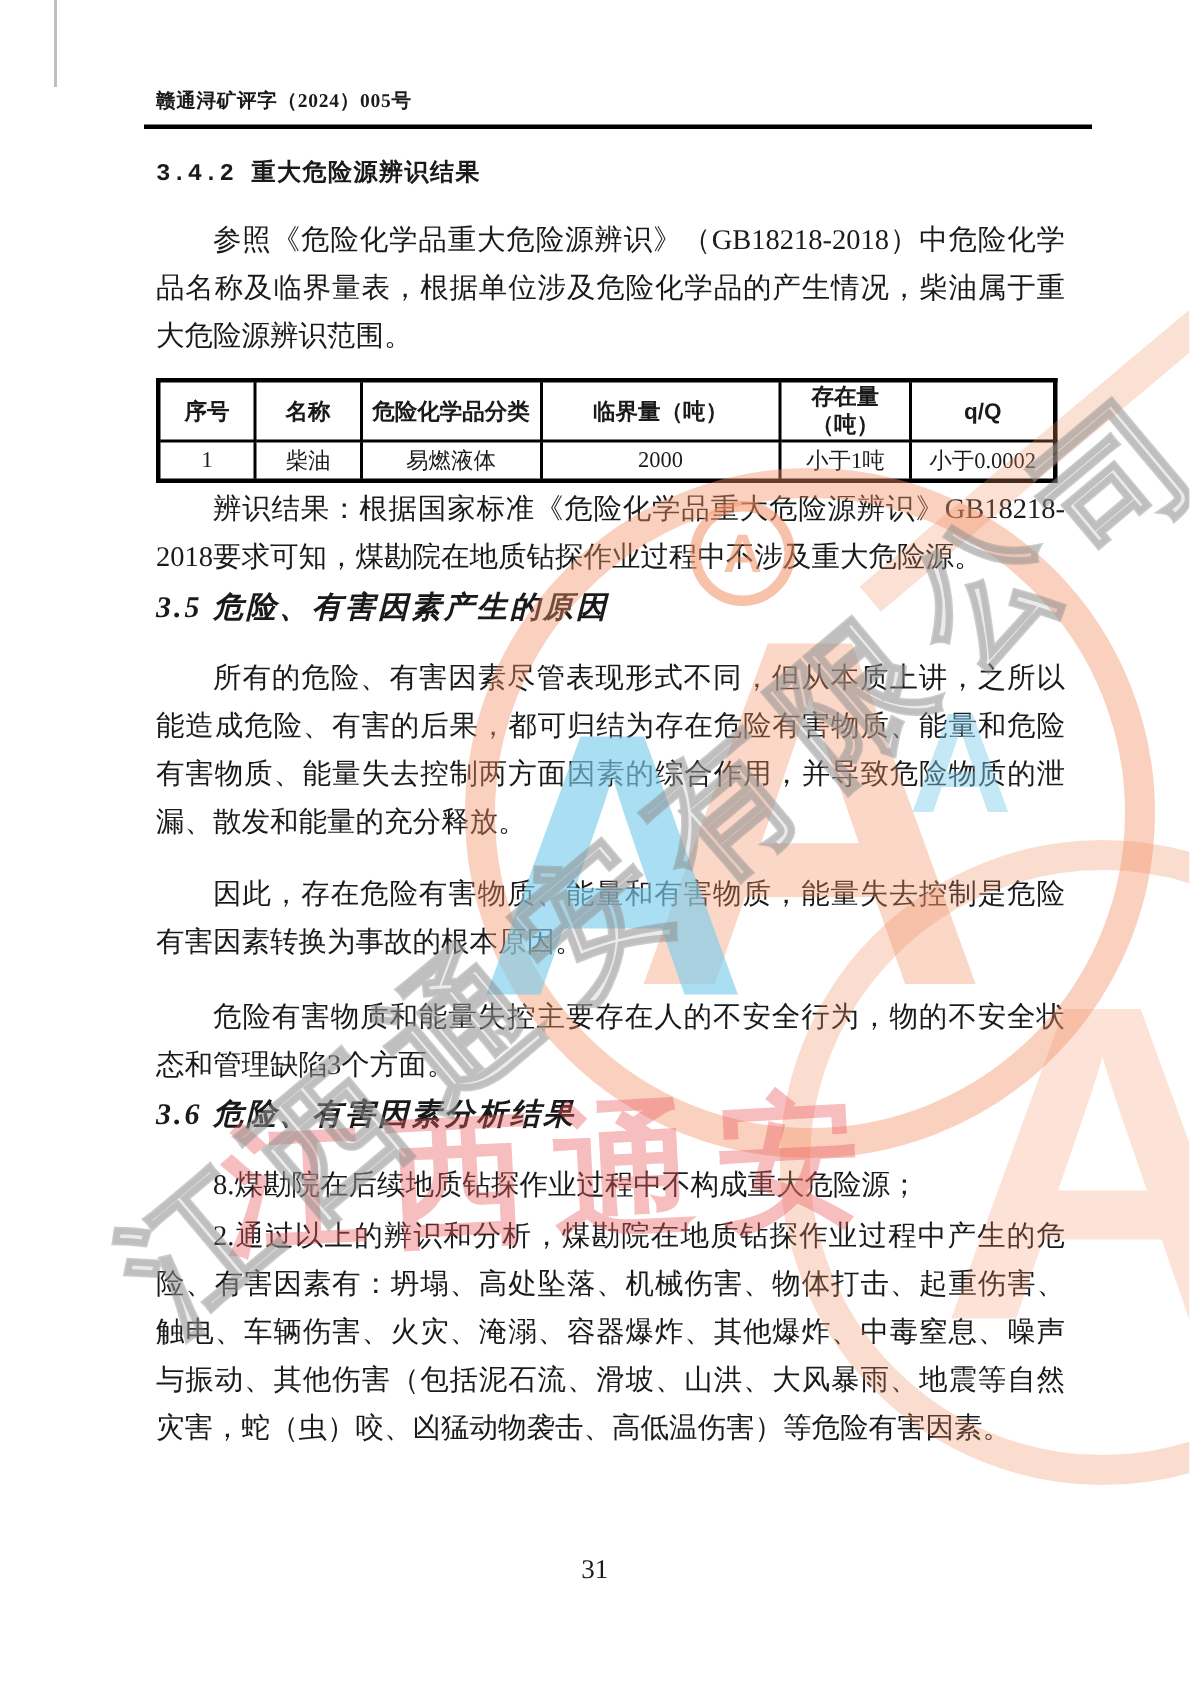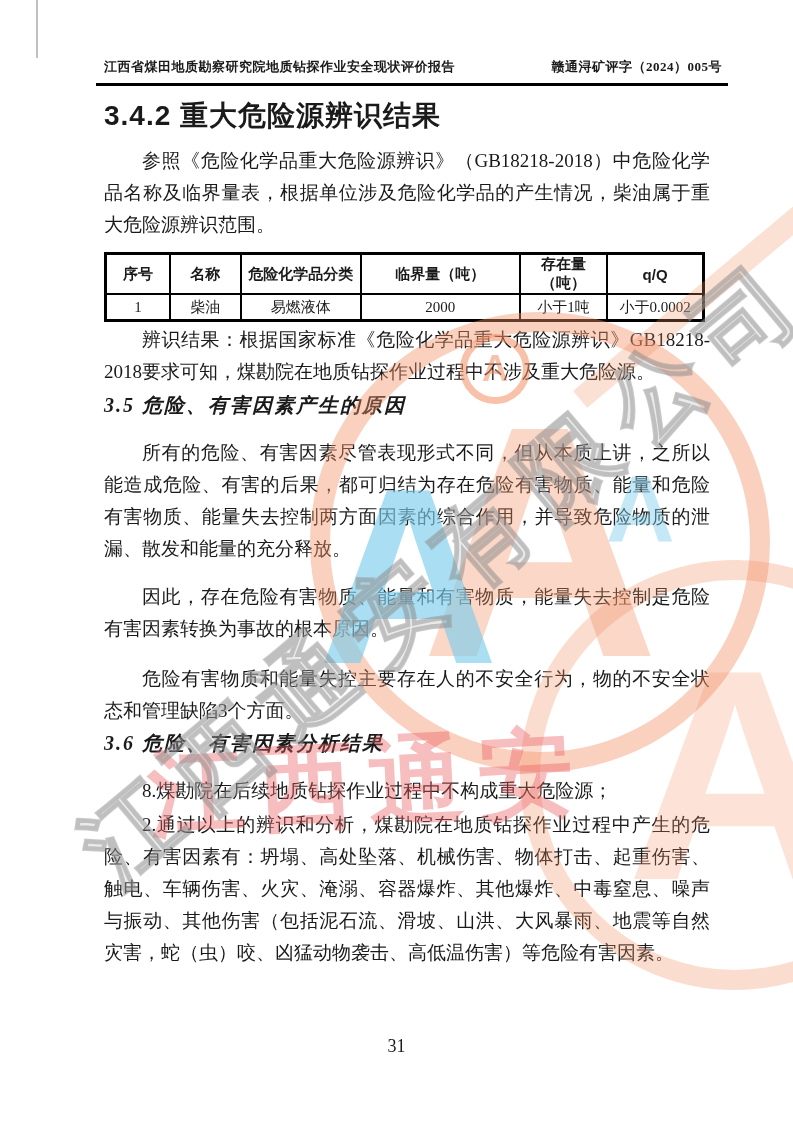"江西省煤田地质勘察研究院地质钻探作业安全现状评价报告" span { html: <span>江西省煤田地质勘察研究院地质钻探作业安全现状评价报告</span> -> none }
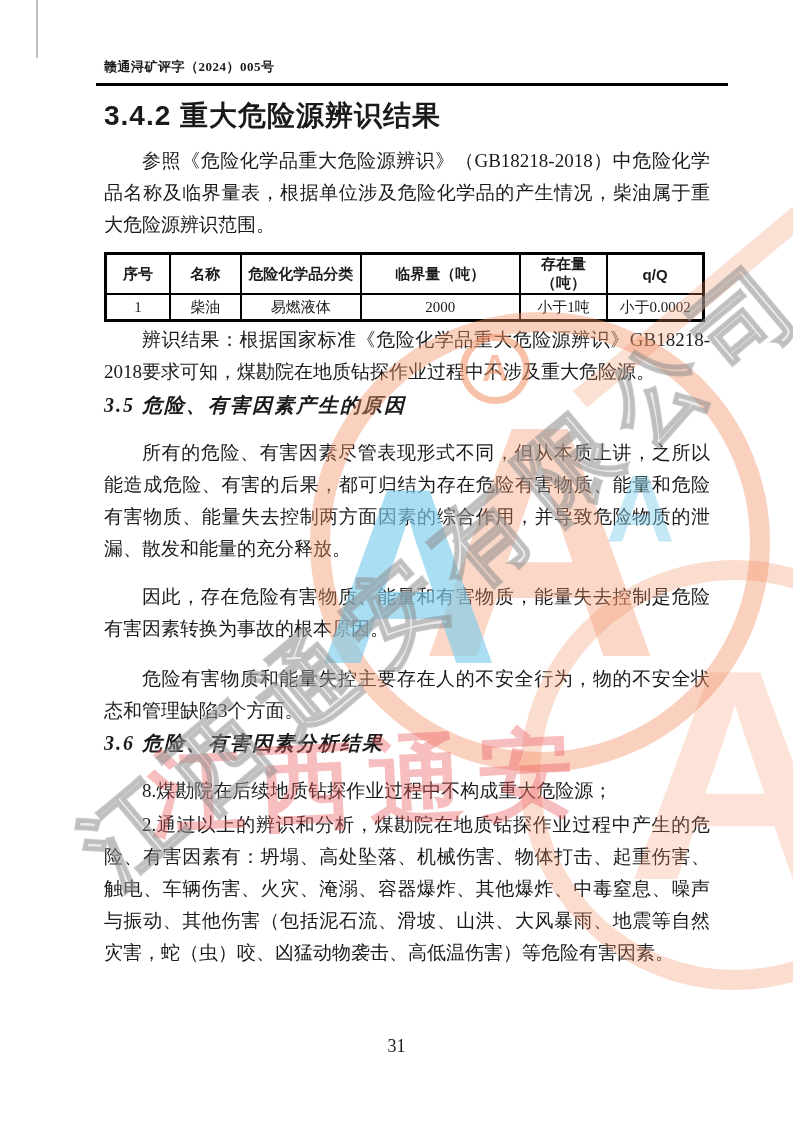"3.4.2 重大危险源辨识结果" .h-hei { font-family: Liberation Sans, sans-serif -> Liberation Mono, monospace; font-size: 28px -> 16px }
